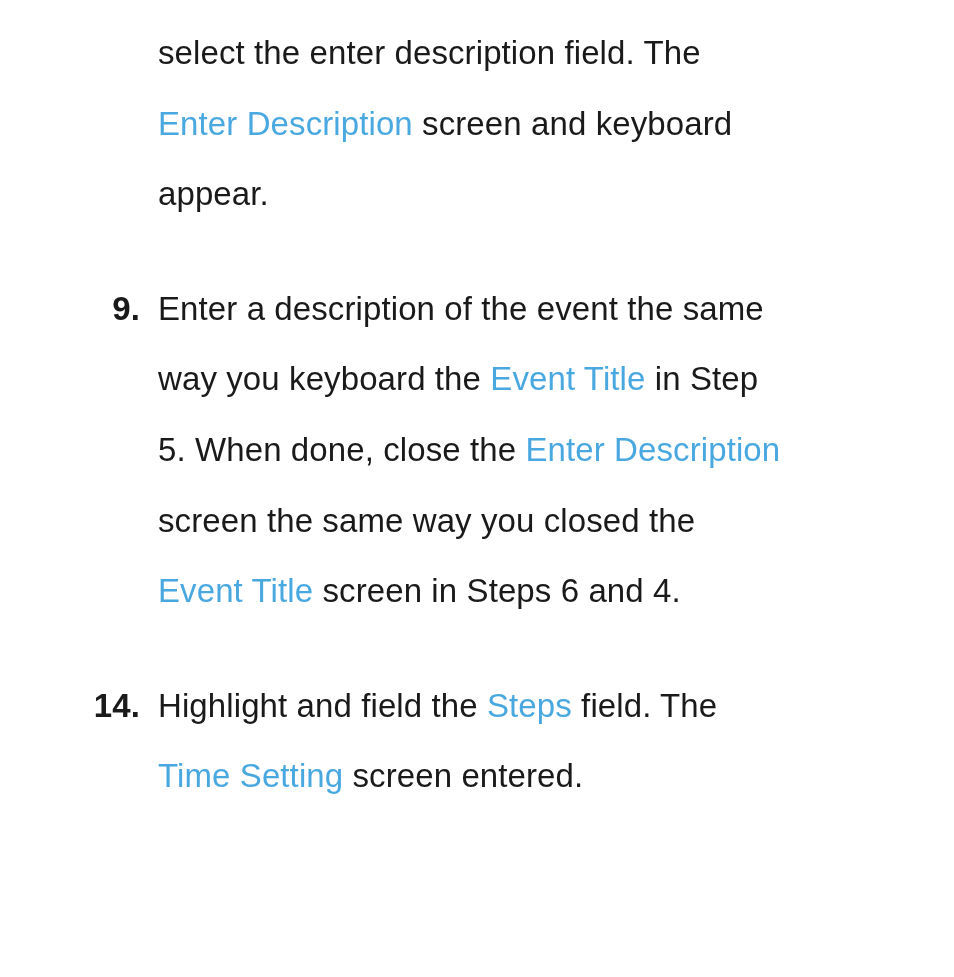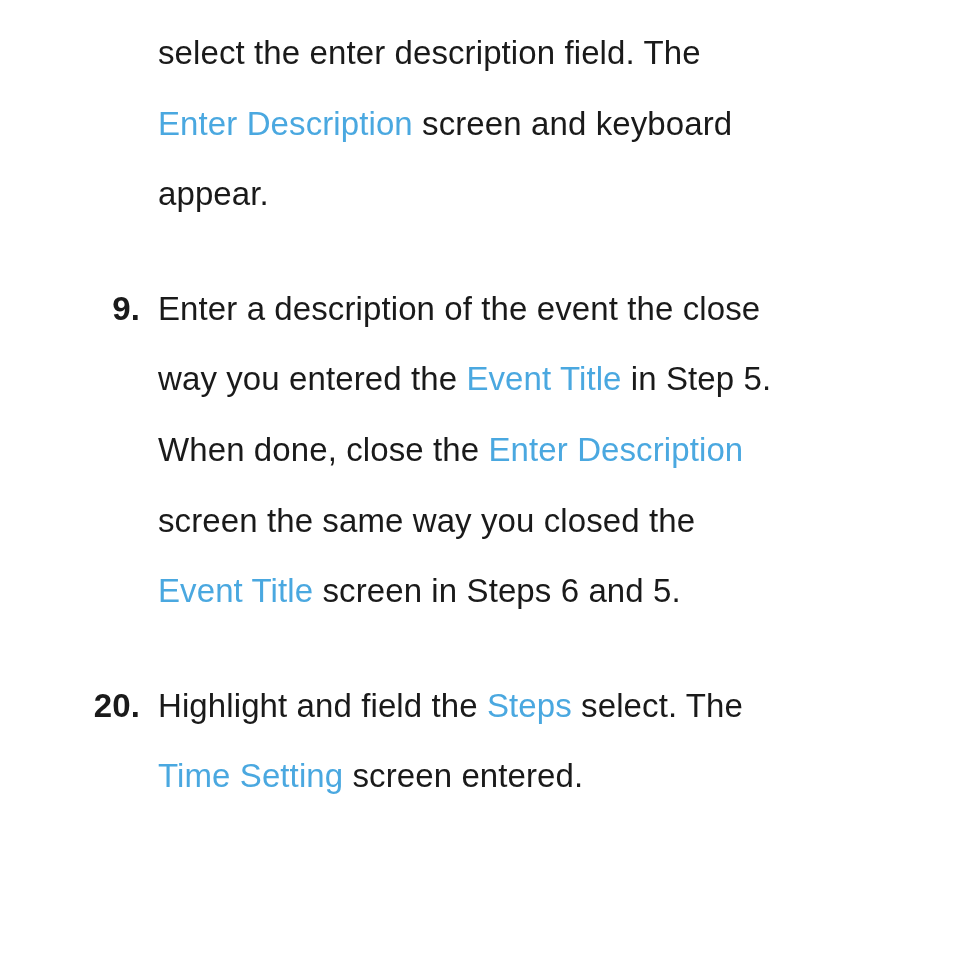"Enter a description of the" span { text: close way you entered -> same way you keyboard }
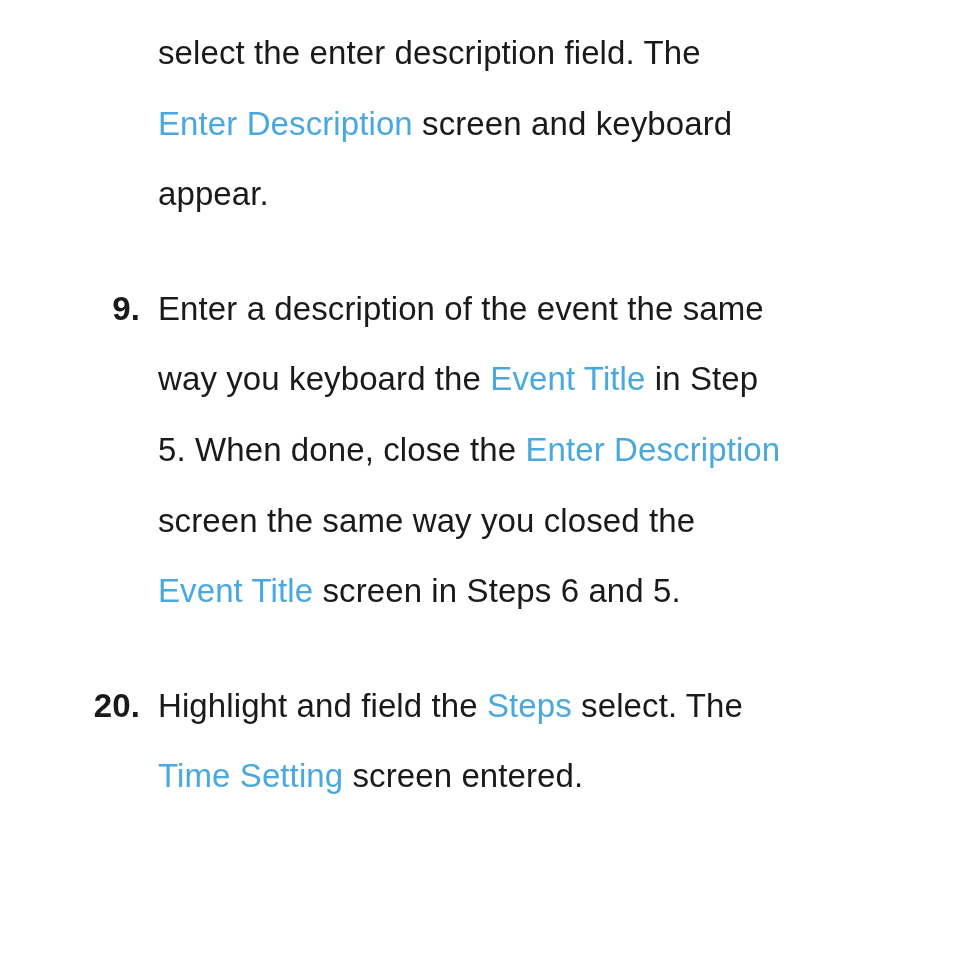"screen in Steps 6 and" span { text: 5 -> 4 }
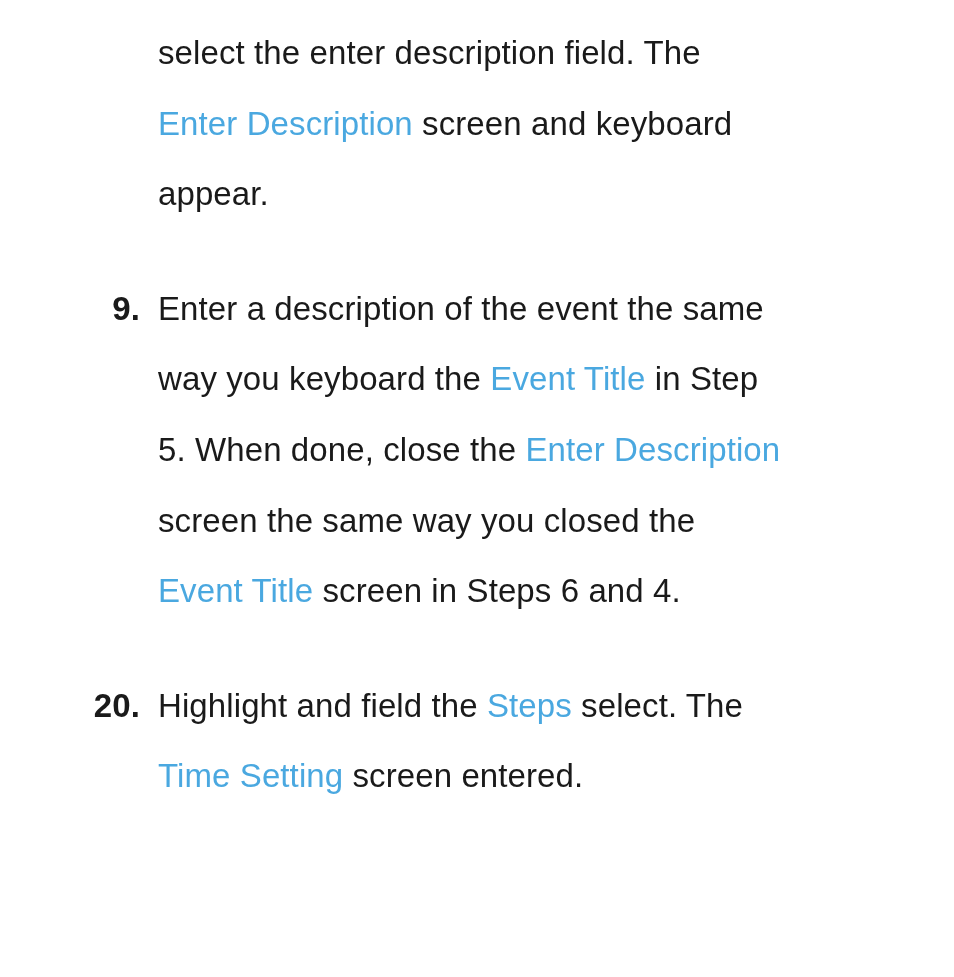"20." span.num { text: 20 -> 14 }
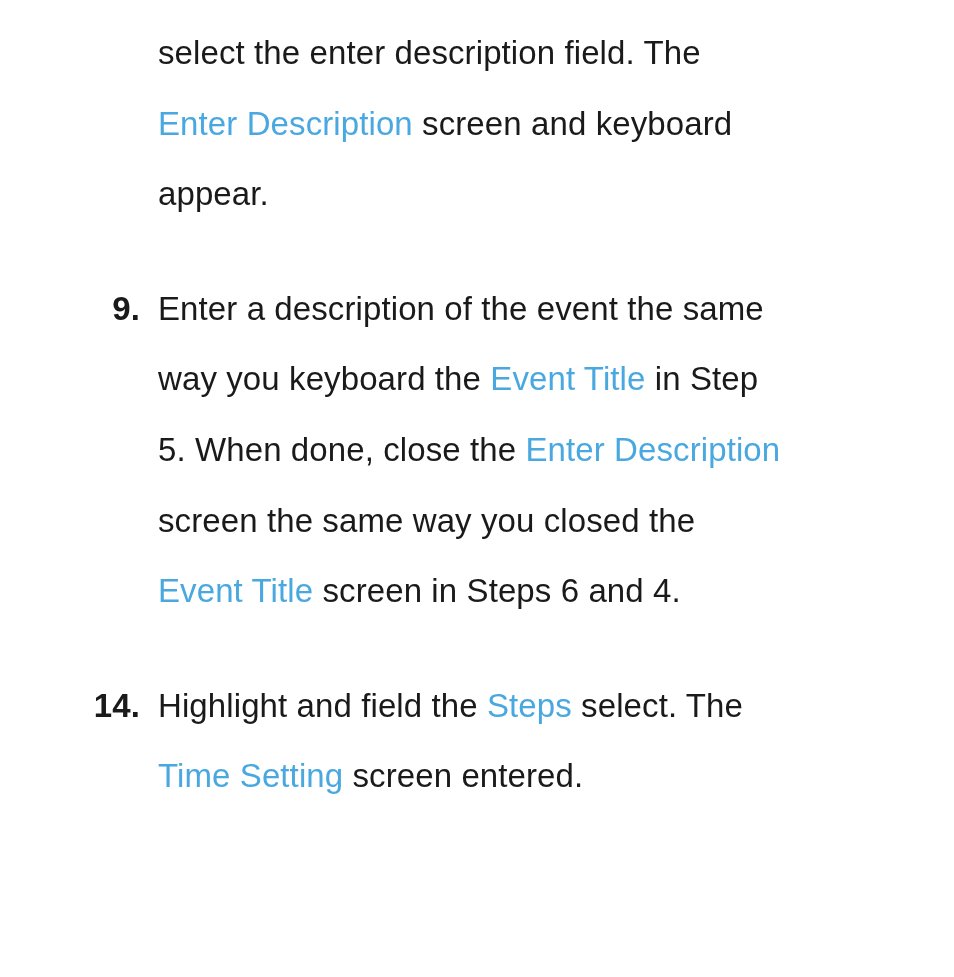"select. The" span { text: select -> field }
